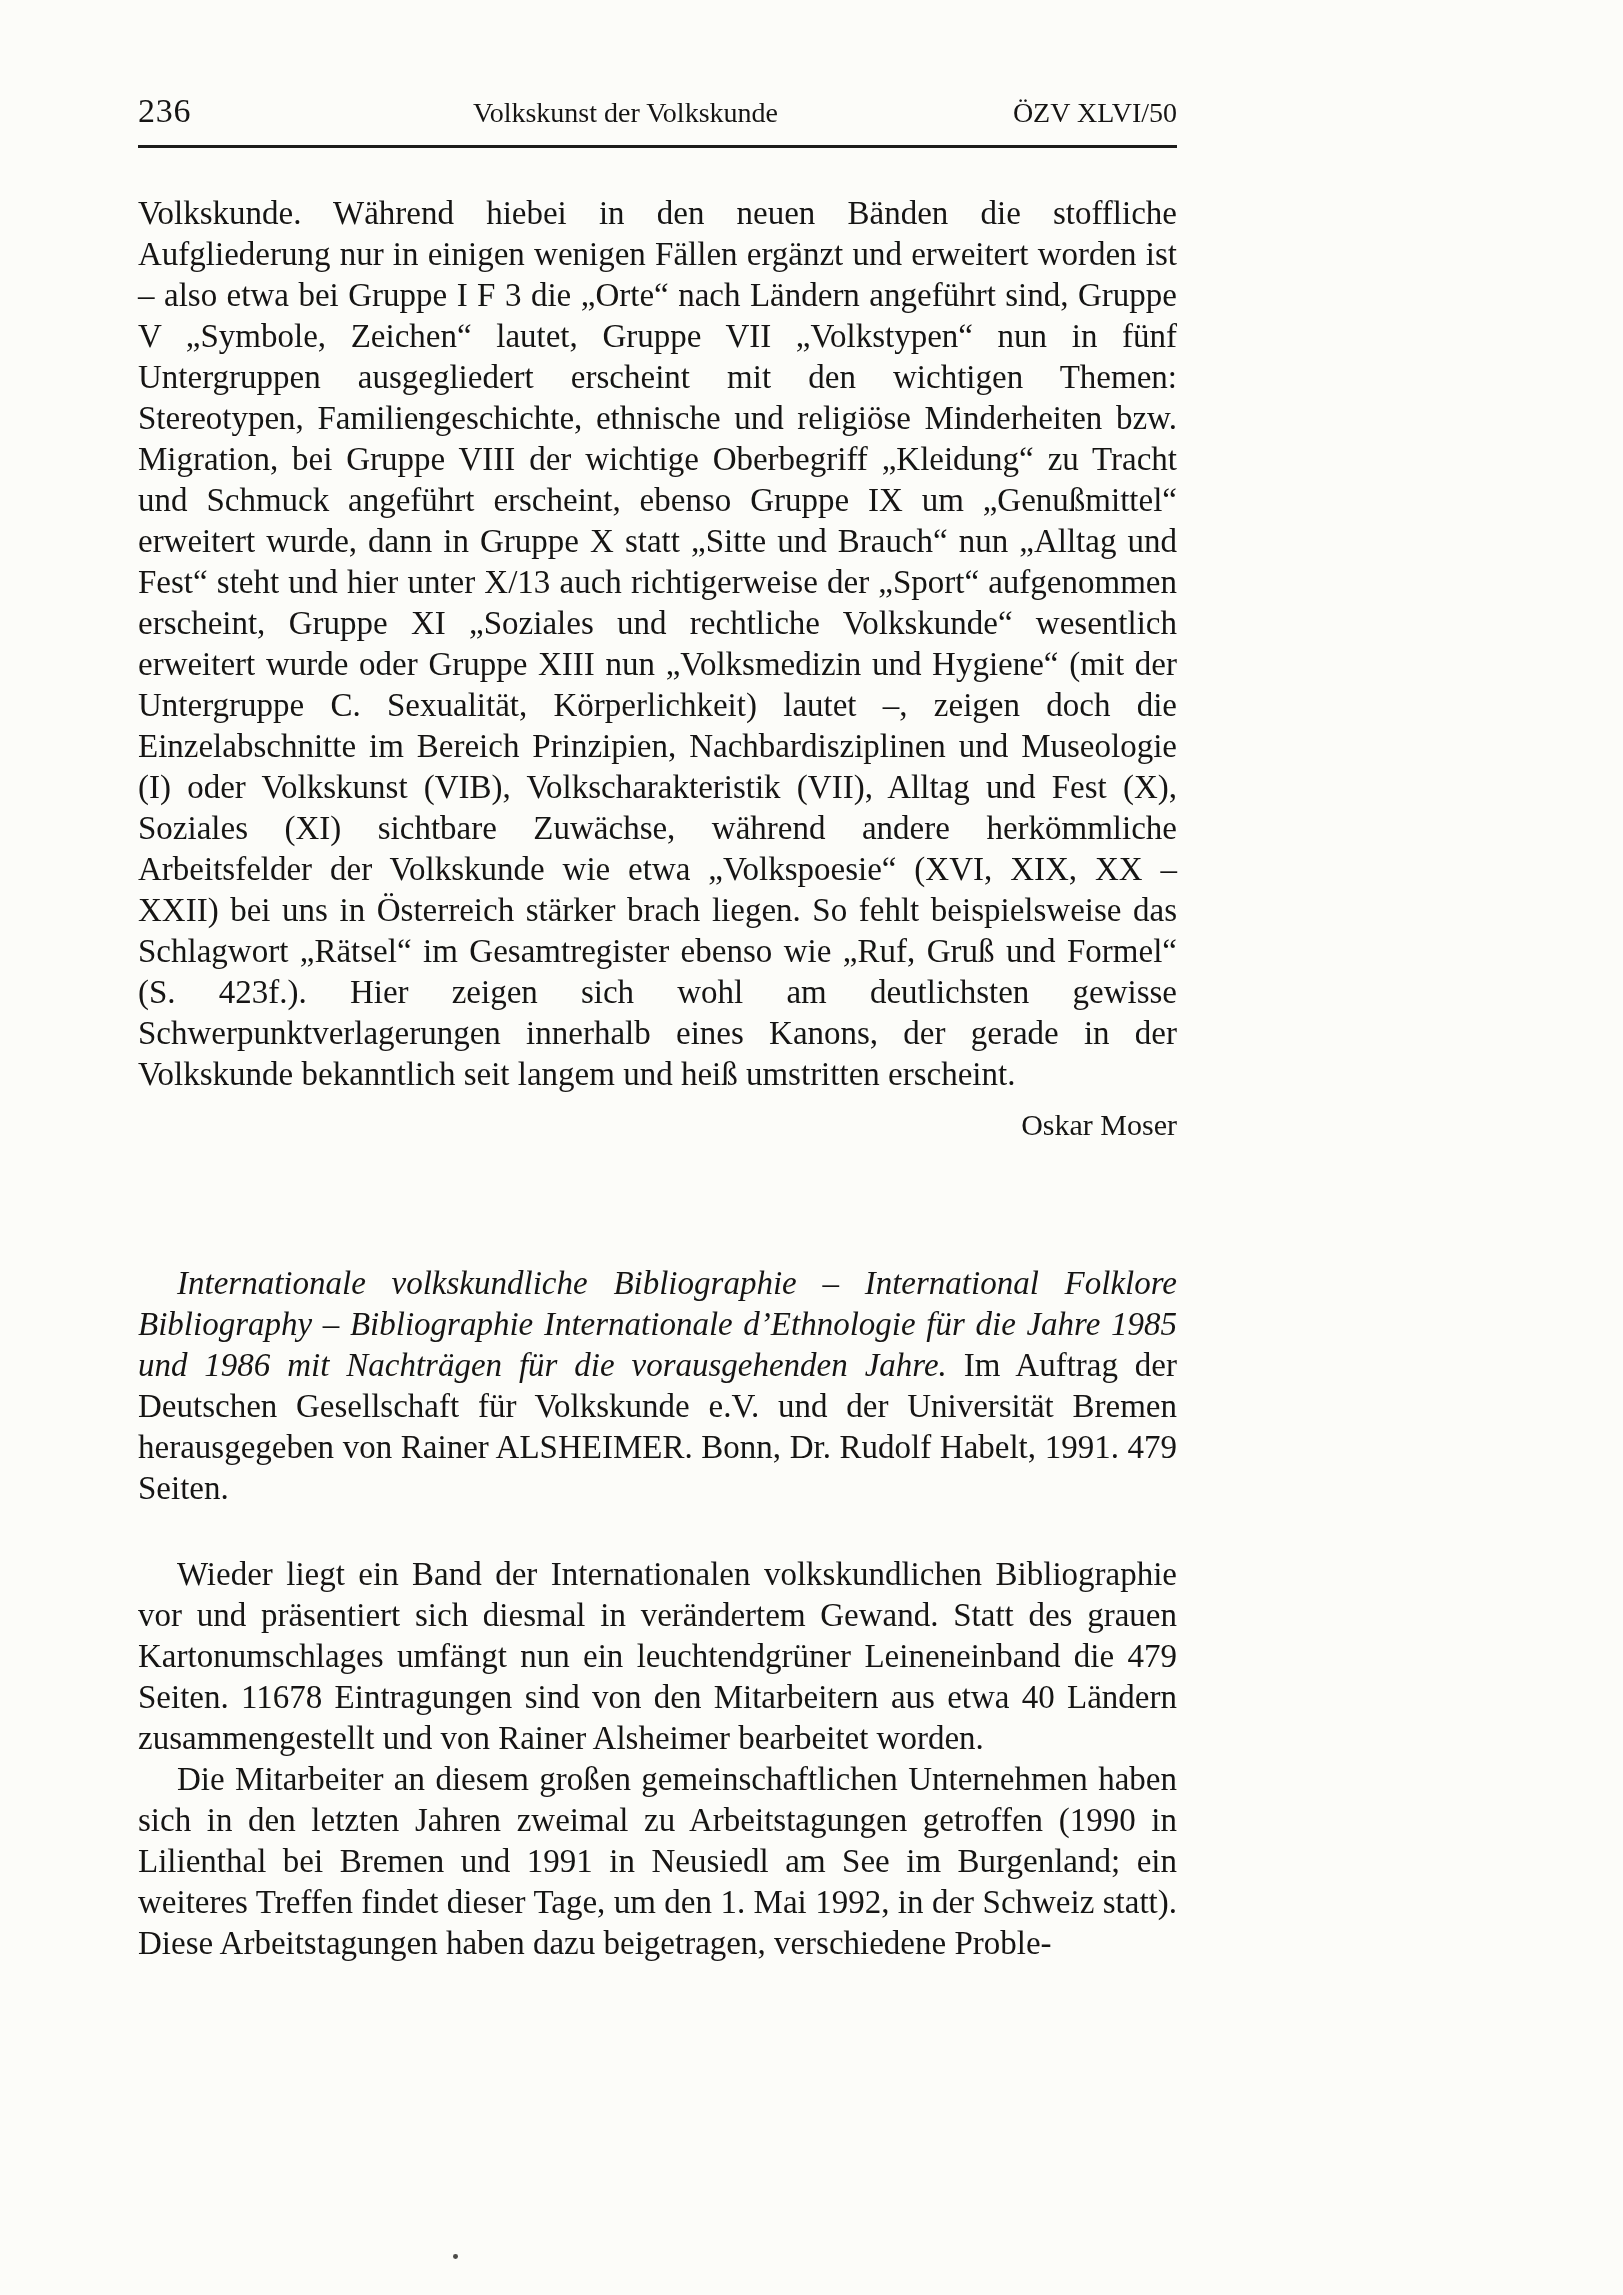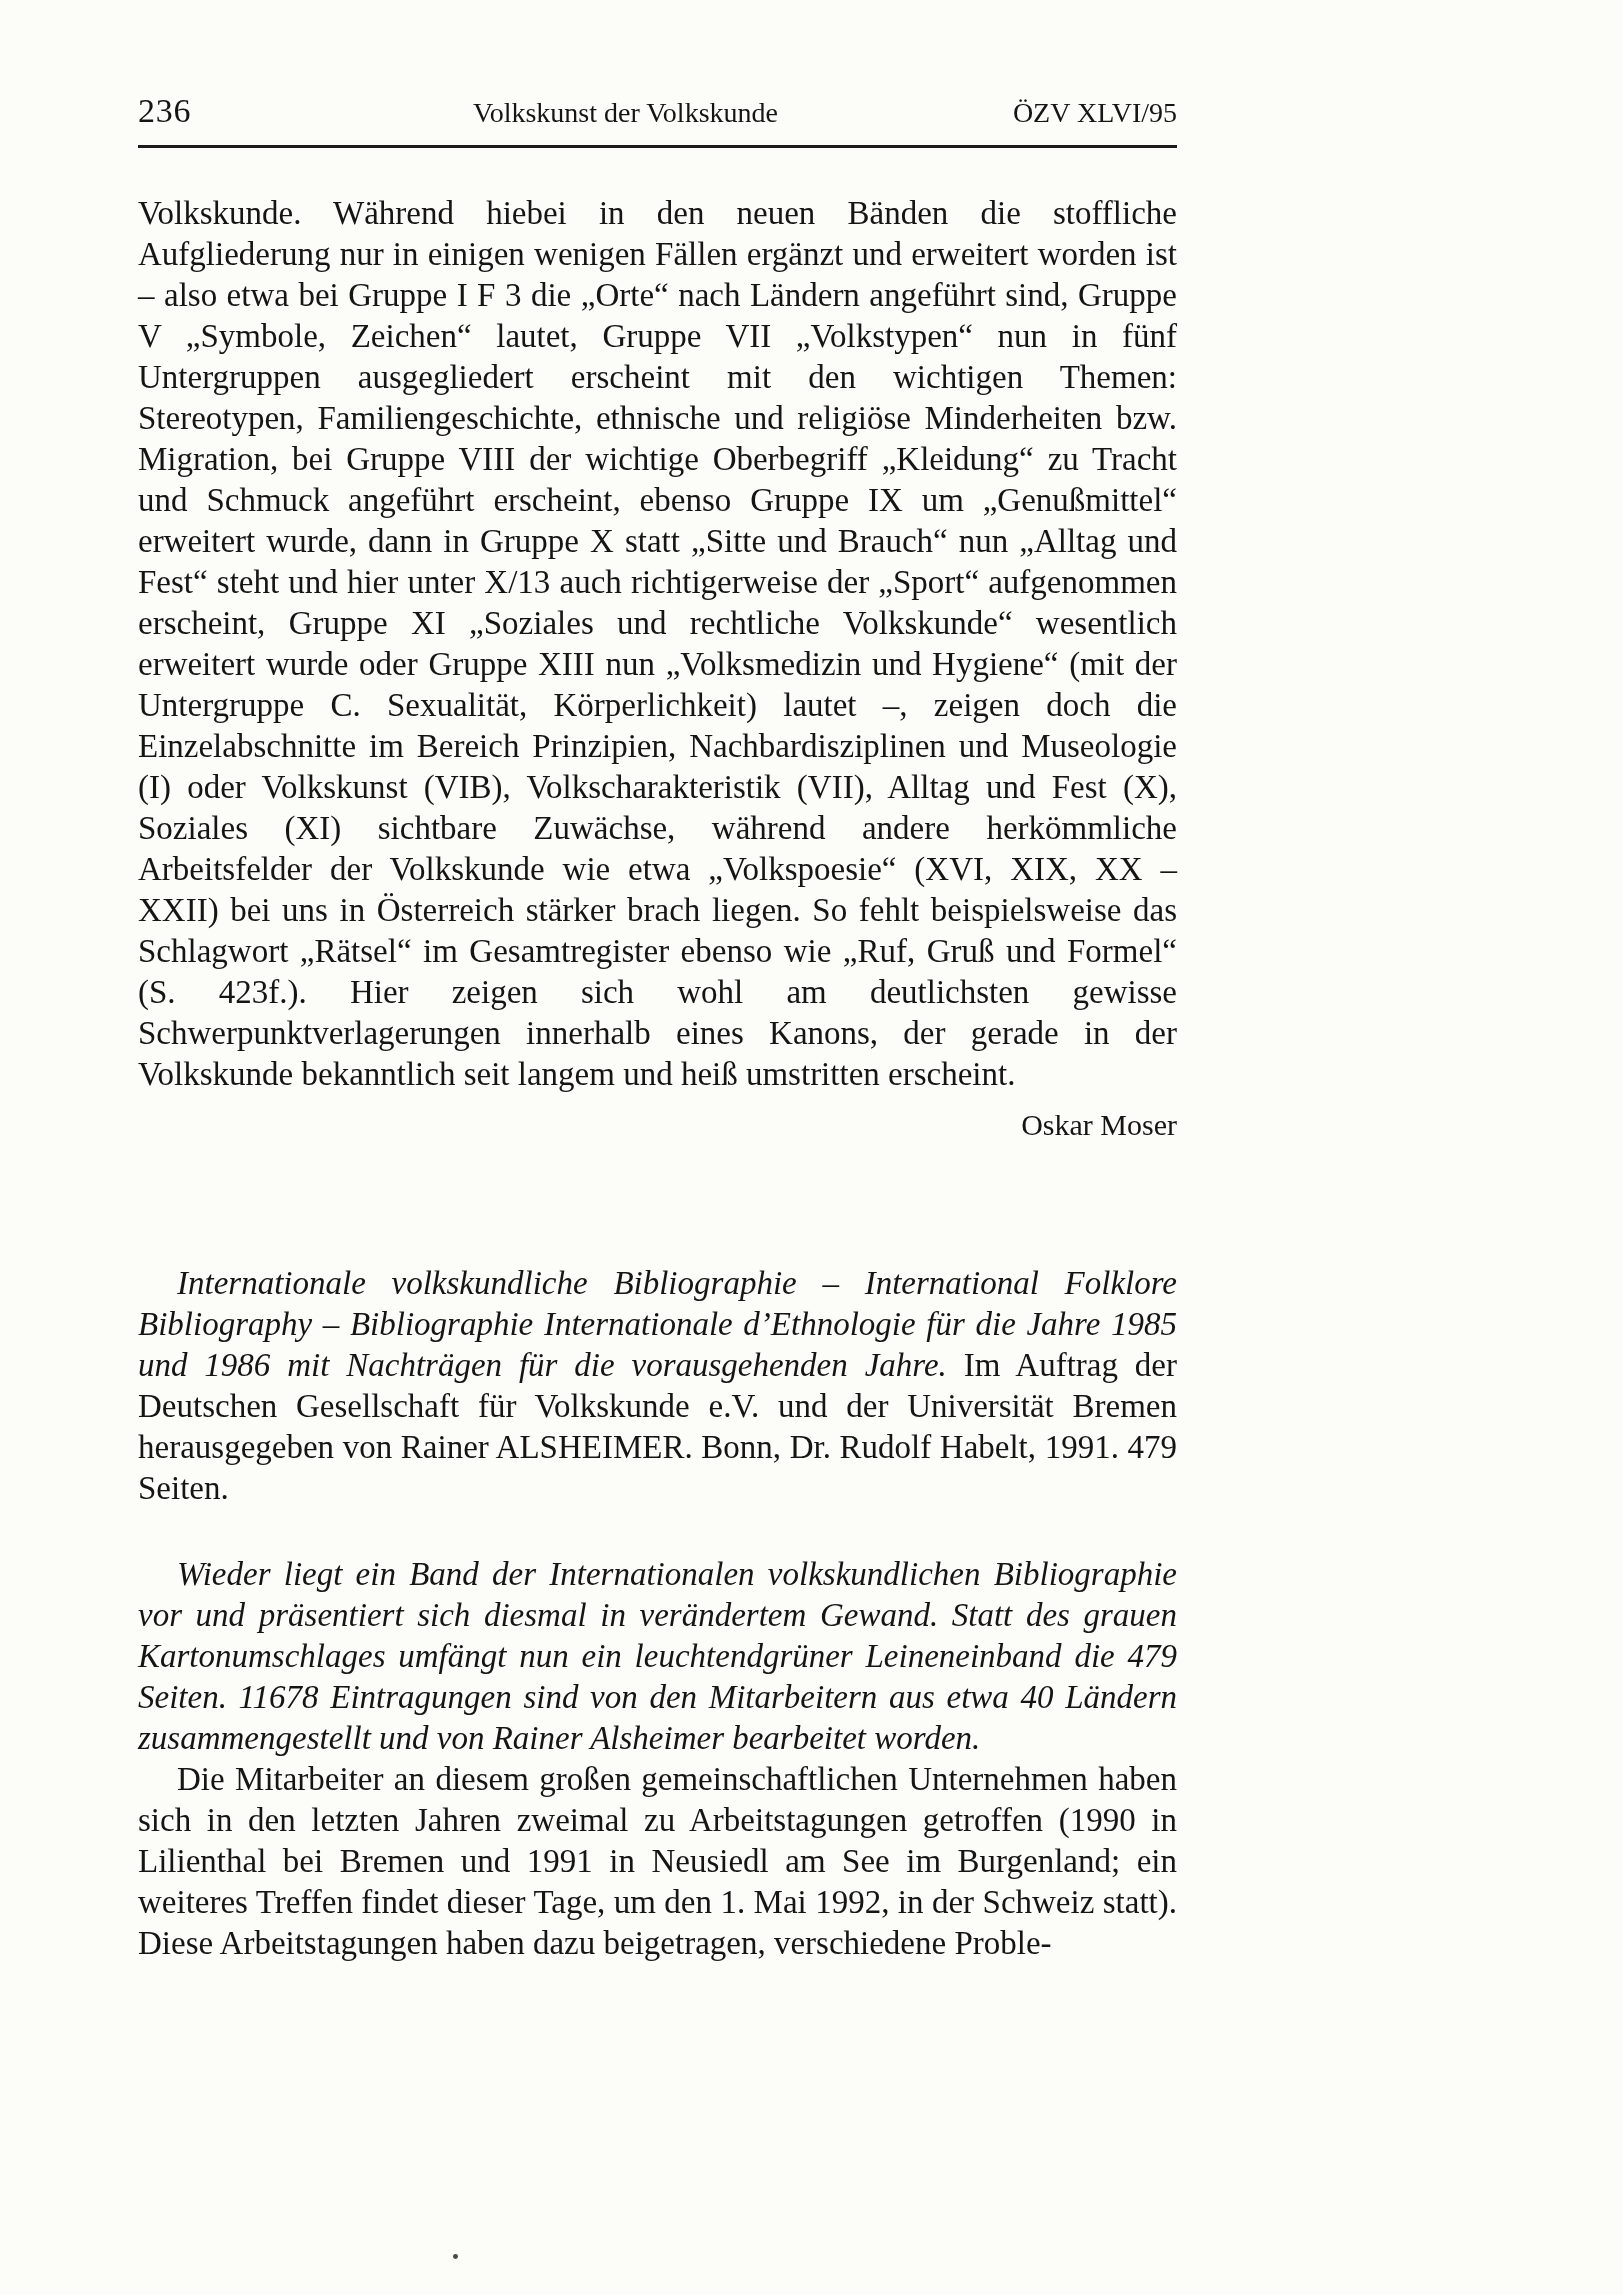"ÖZV XLVI/95" span.journalref { text: XLVI/95 -> XLVI/50 }
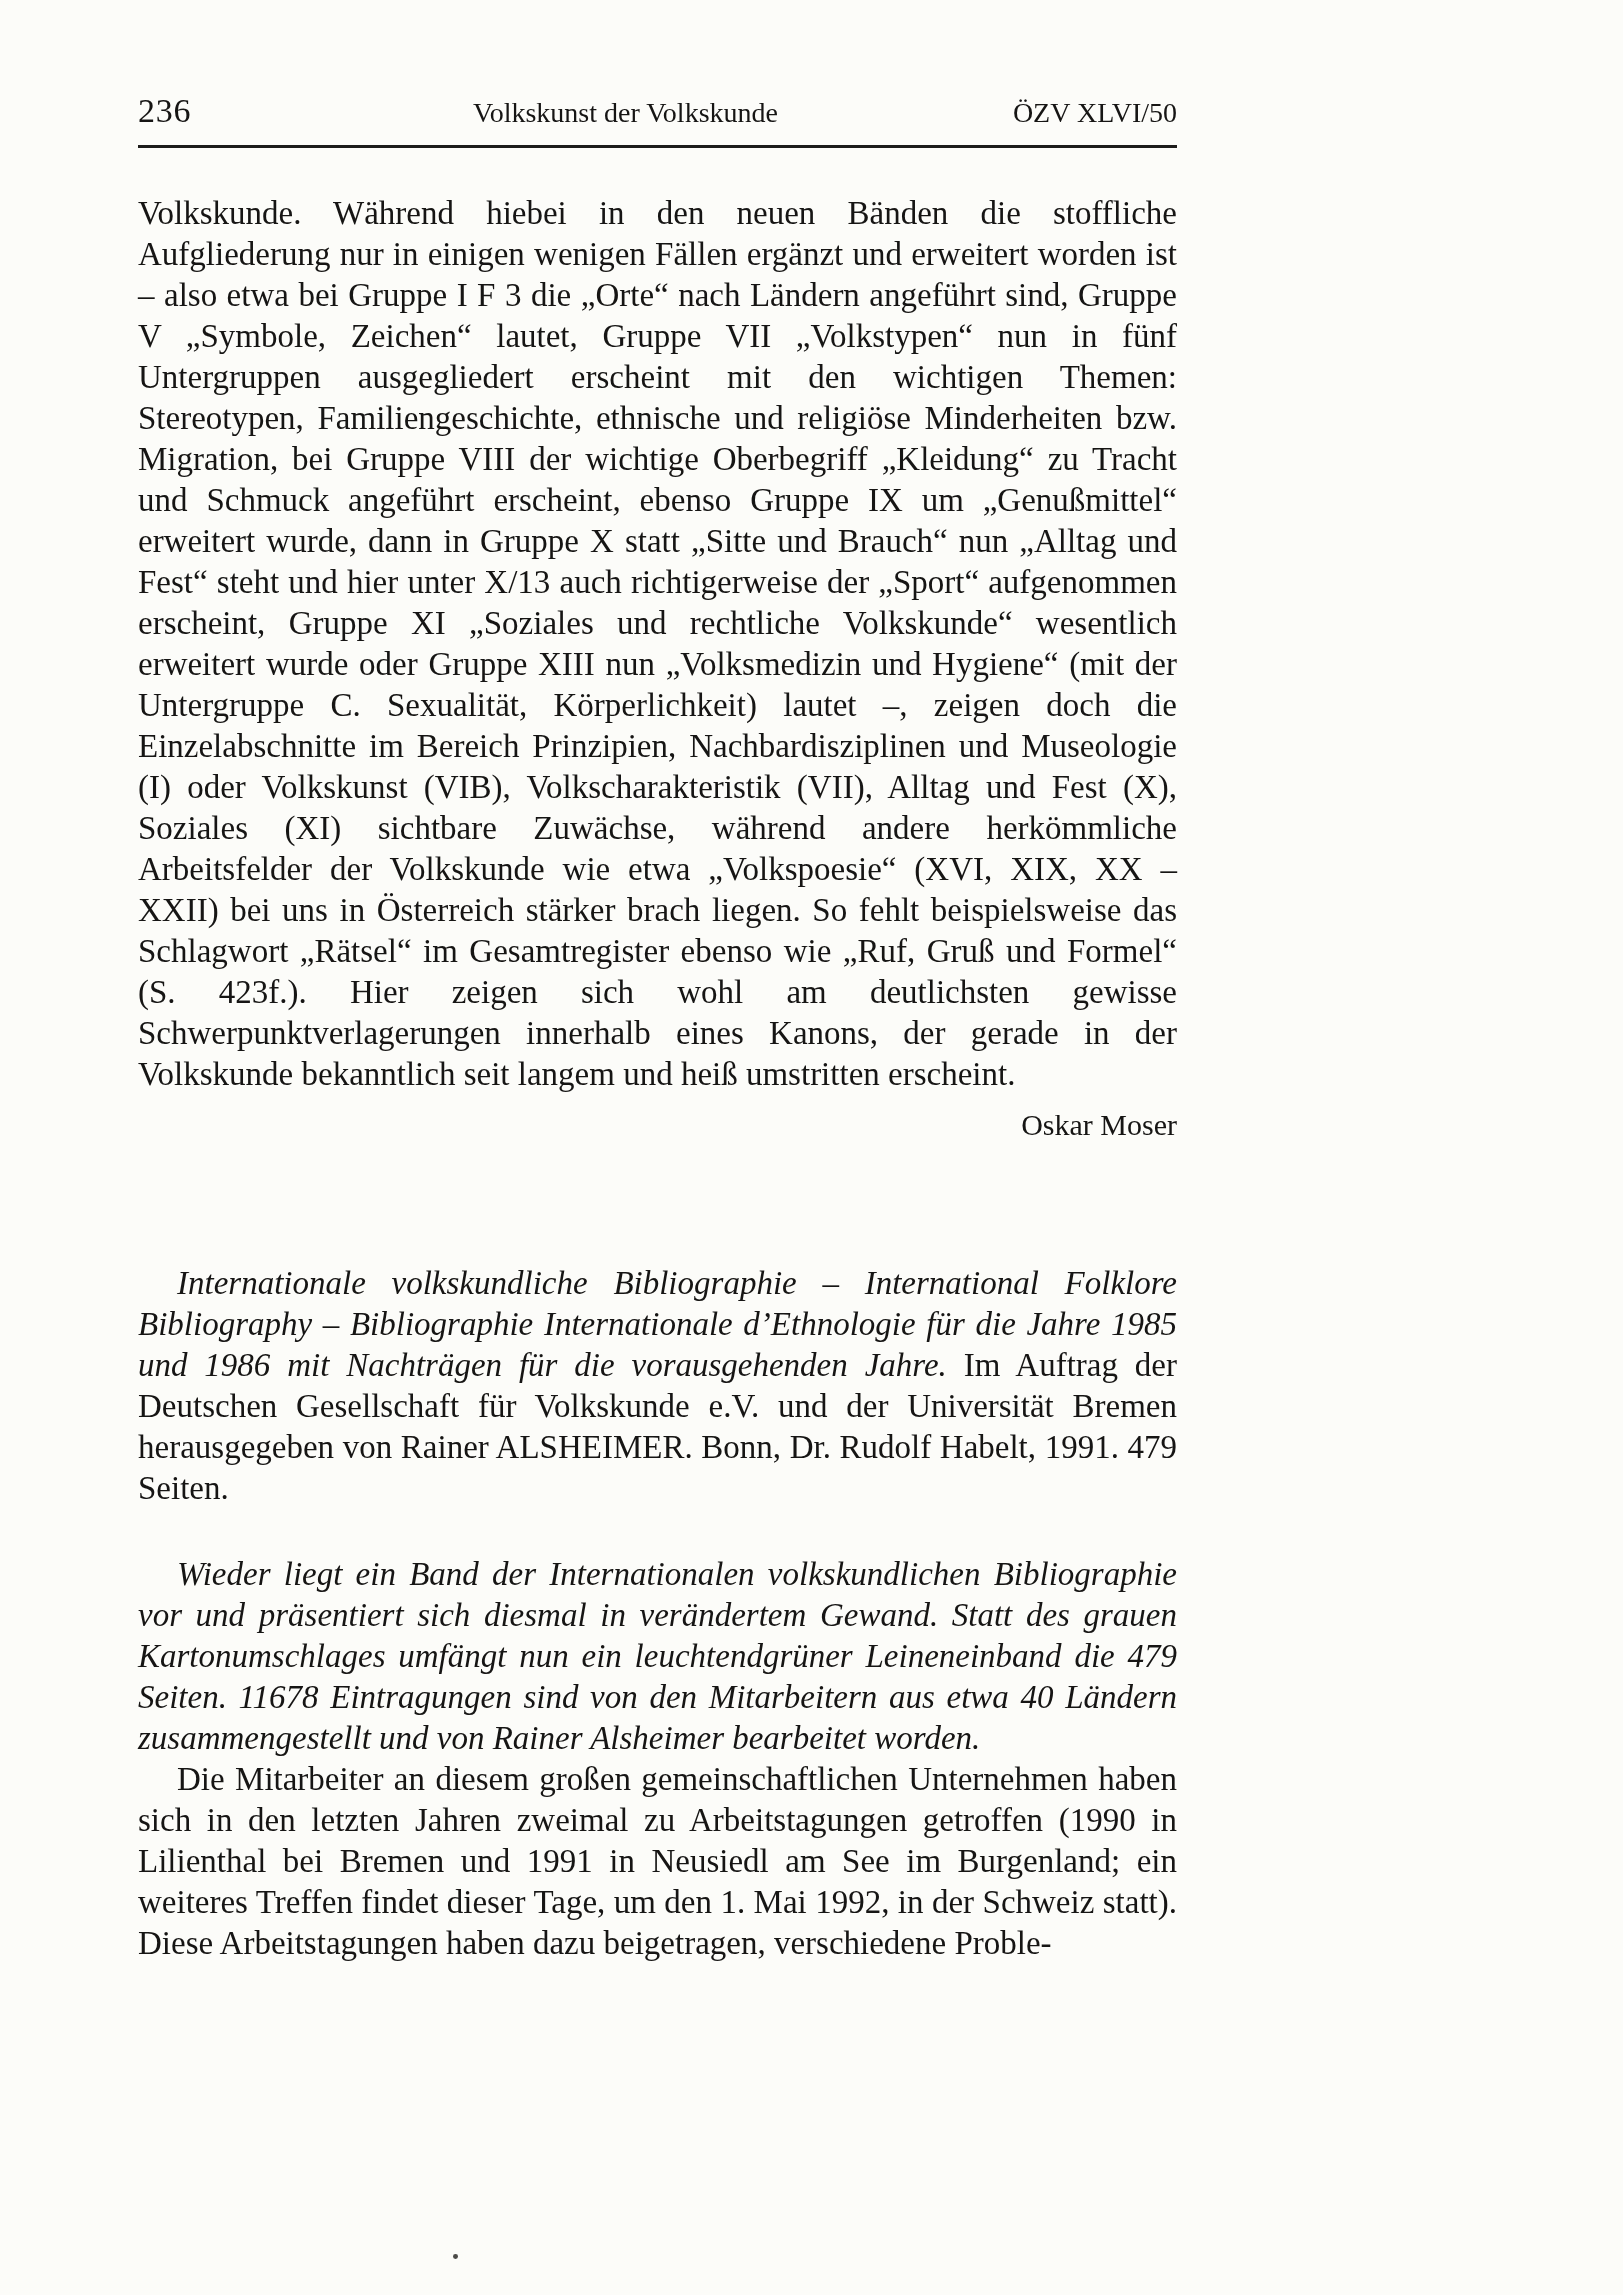"Wieder liegt ein Band der" .para-gap { font-style: italic -> none }
